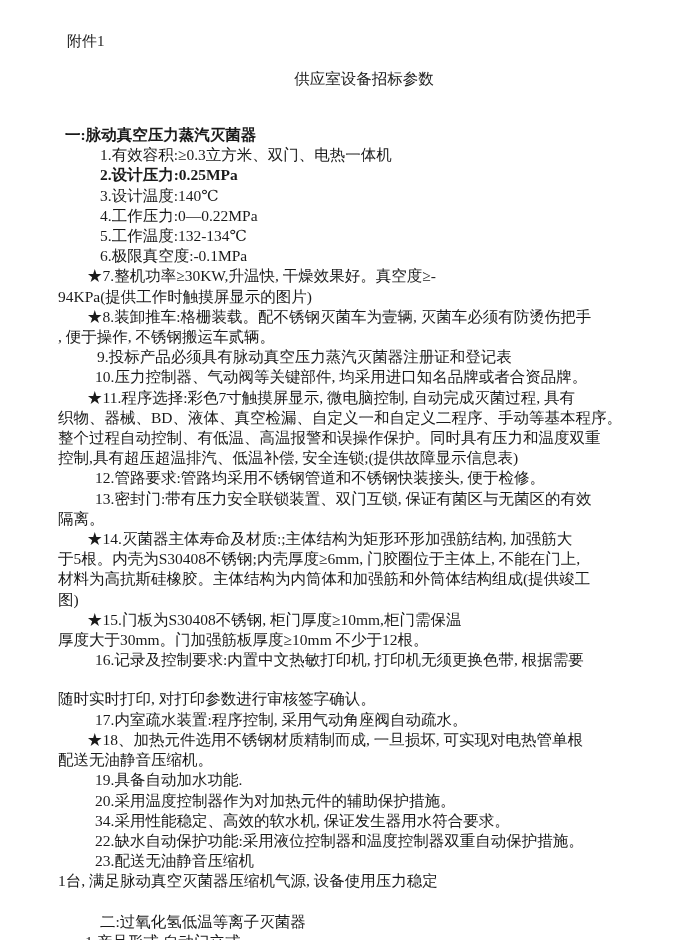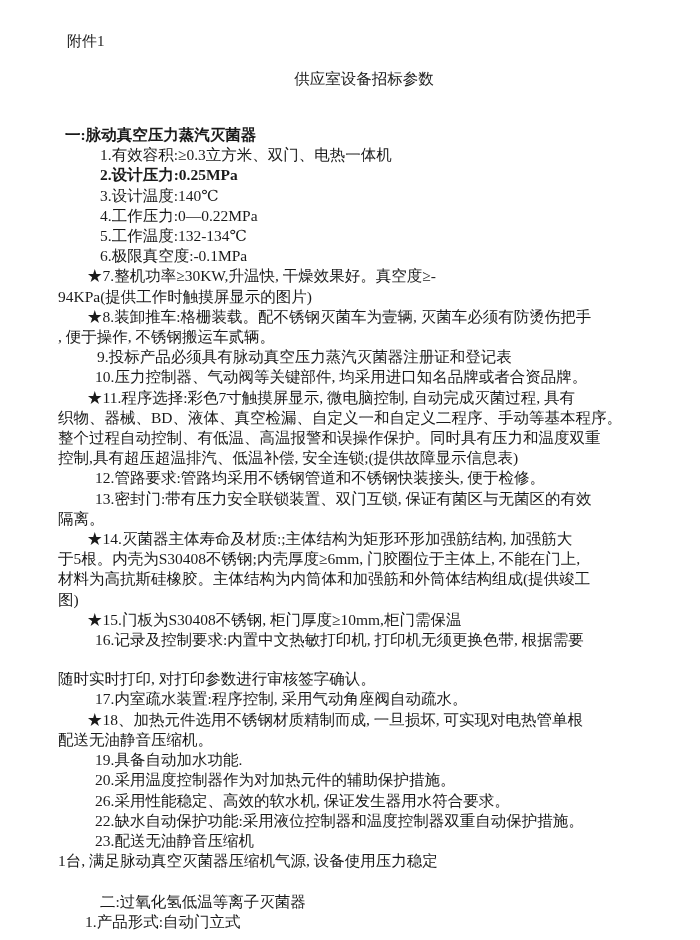"厚度大于30mm。门加强筋板厚度≥10mm 不少于12根。" div.line { html: none -> <div>厚度大于30mm。门加强筋板厚度≥10mm 不少于12根。</div> }
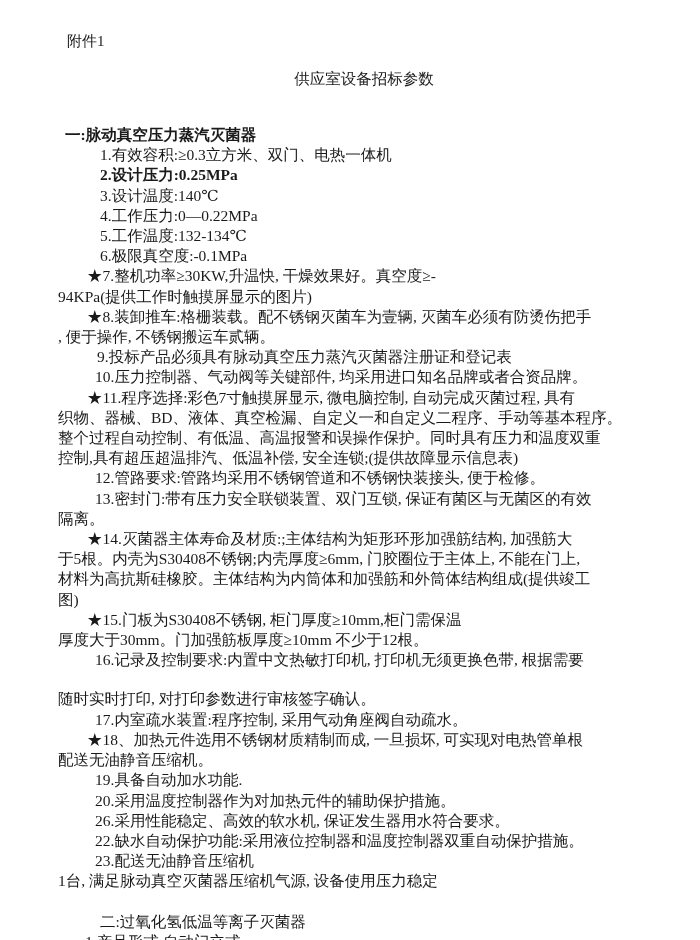"26.采用性能稳定、高效的软水机, 保证发生器用水符合要求。" div.line { text: 26 -> 34 }
